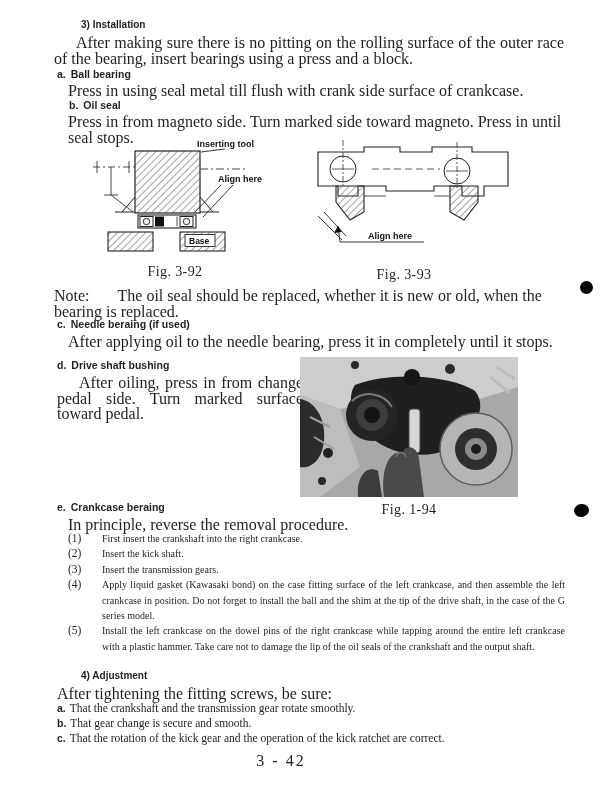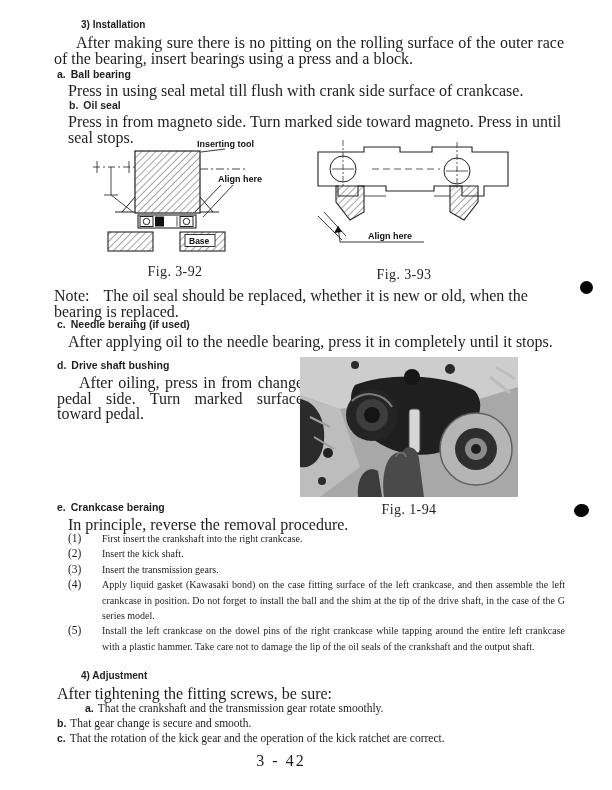"Note:" .note-lbl { margin-right: 14px -> 28px }
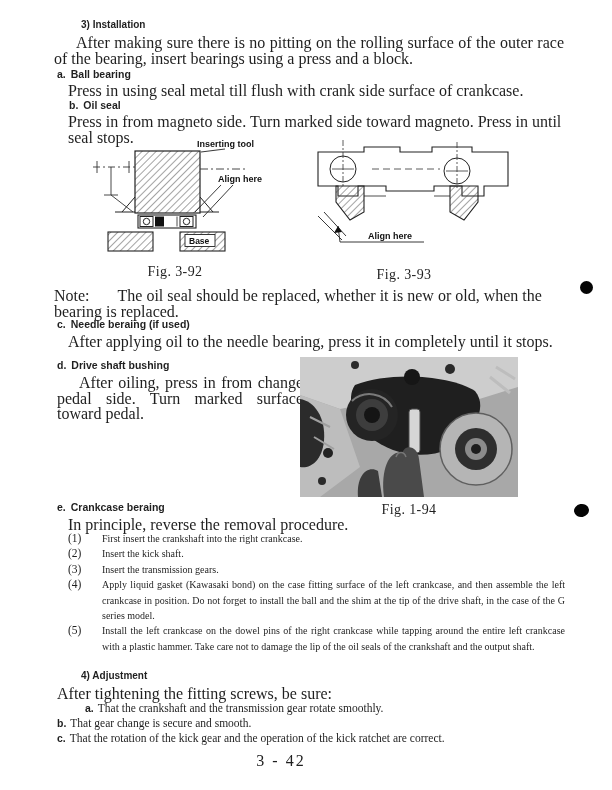"a. That the crankshaft and" div.abs { margin-left: 28px -> none }
